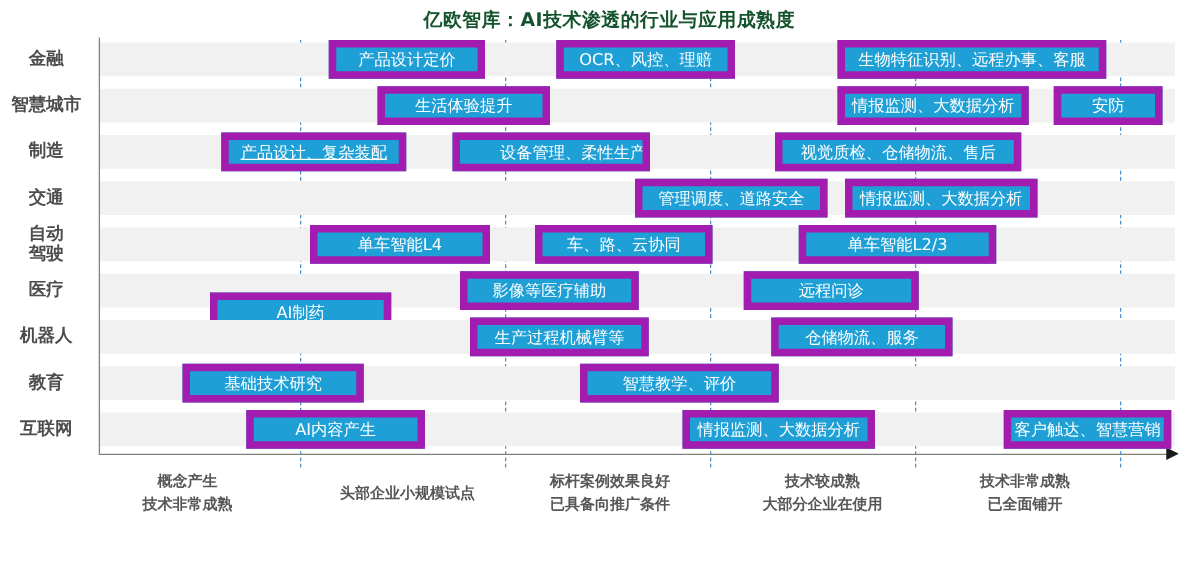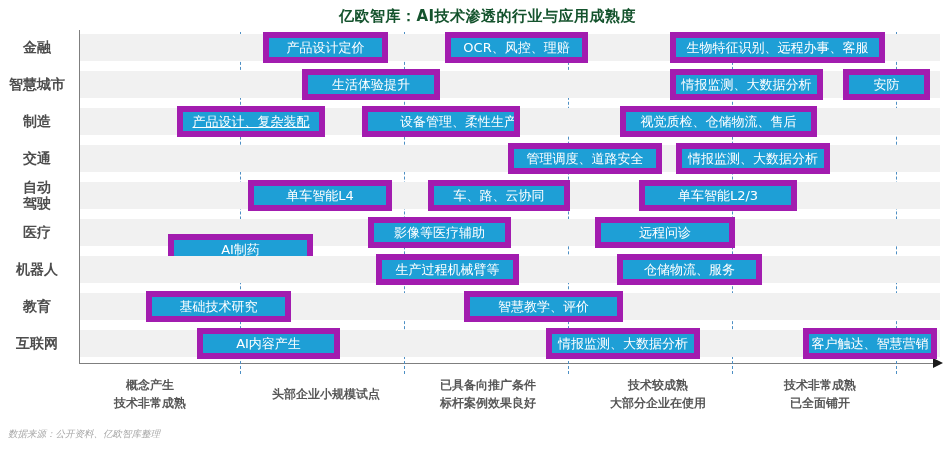"已具备向推广条件" div { order: before "标杆案例效果良好" -> after "标杆案例效果良好" }
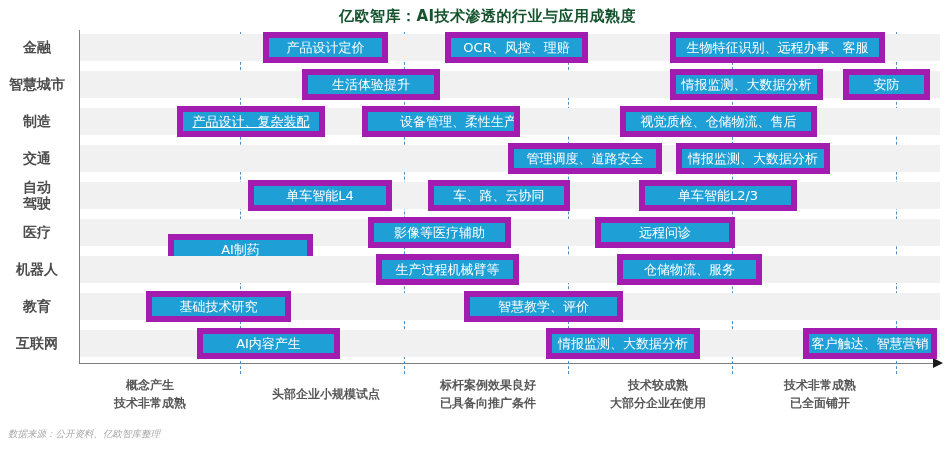"数据来源：公开资料、亿欧智库整理" div.source-note { html: <div>数据来源：公开资料、亿欧智库整理</div> -> none }
